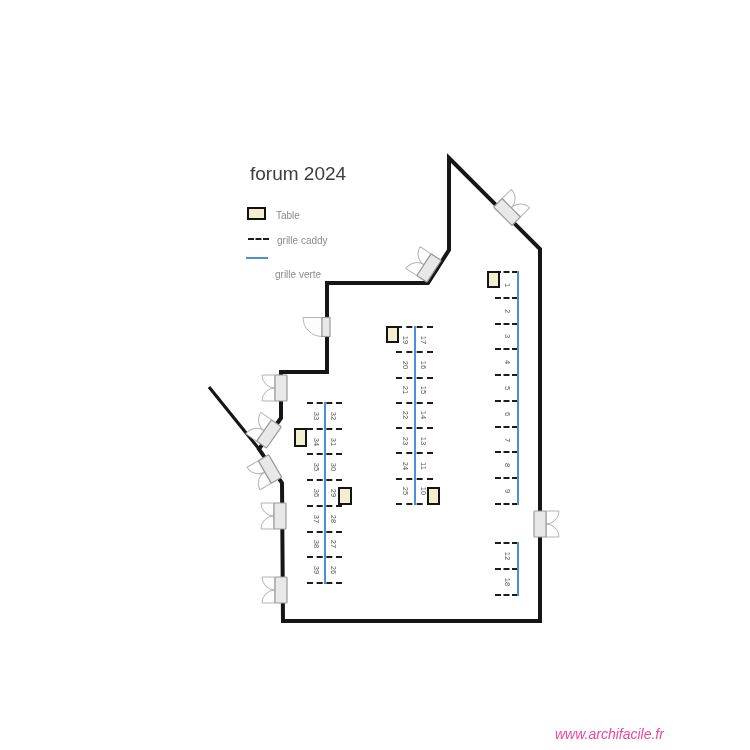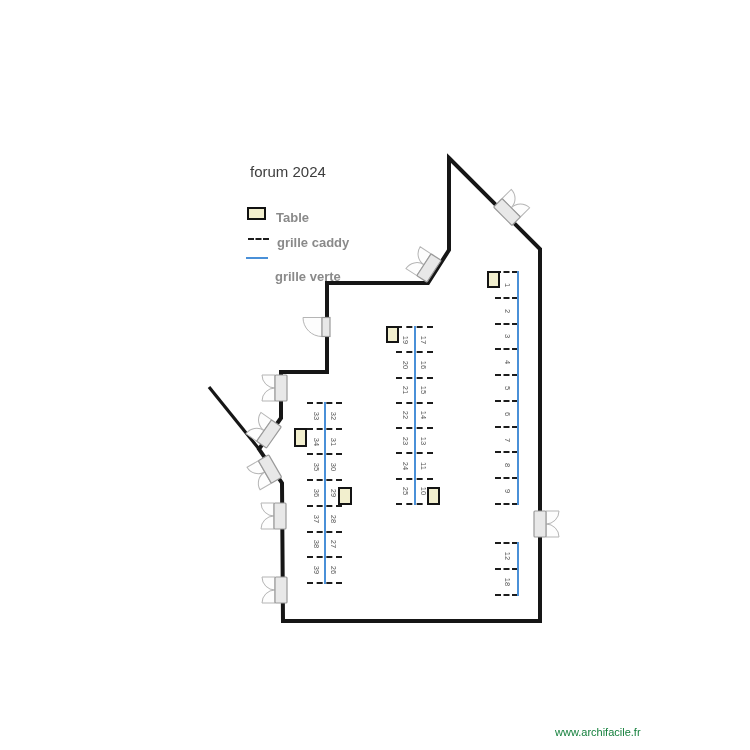"forum 2024" #title { font-size: 15px -> 19px }
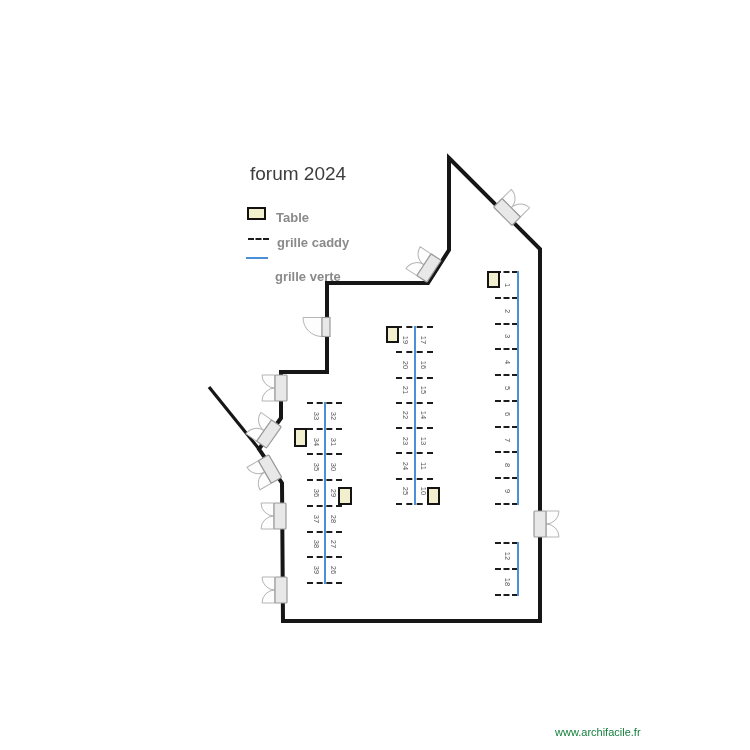"Table" .lg-label { font-size: 13px -> 10px; font-weight: bold -> none }
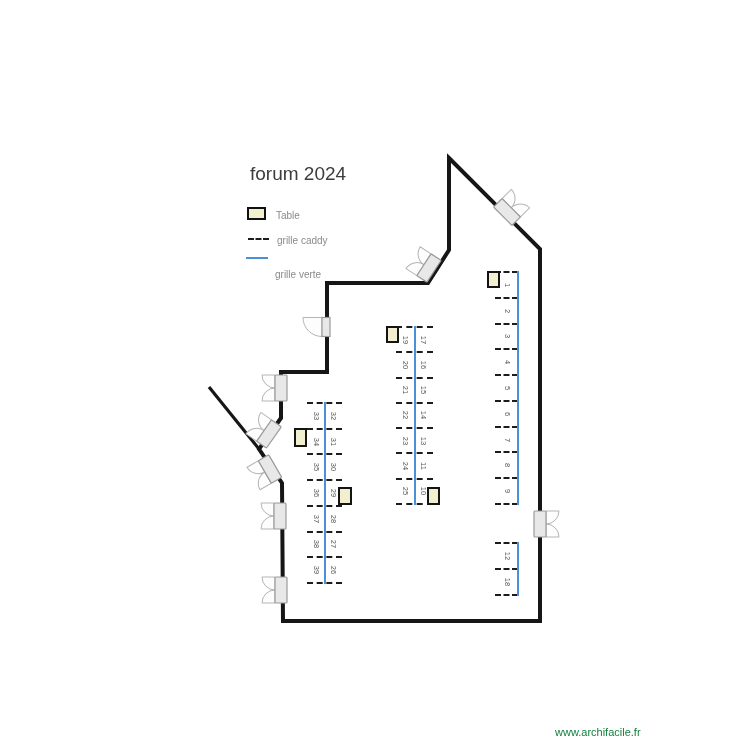"www.archifacile.fr" #watermark { color: #15803d -> #ec4899; font-size: 11px -> 14px; font-style: none -> italic }
